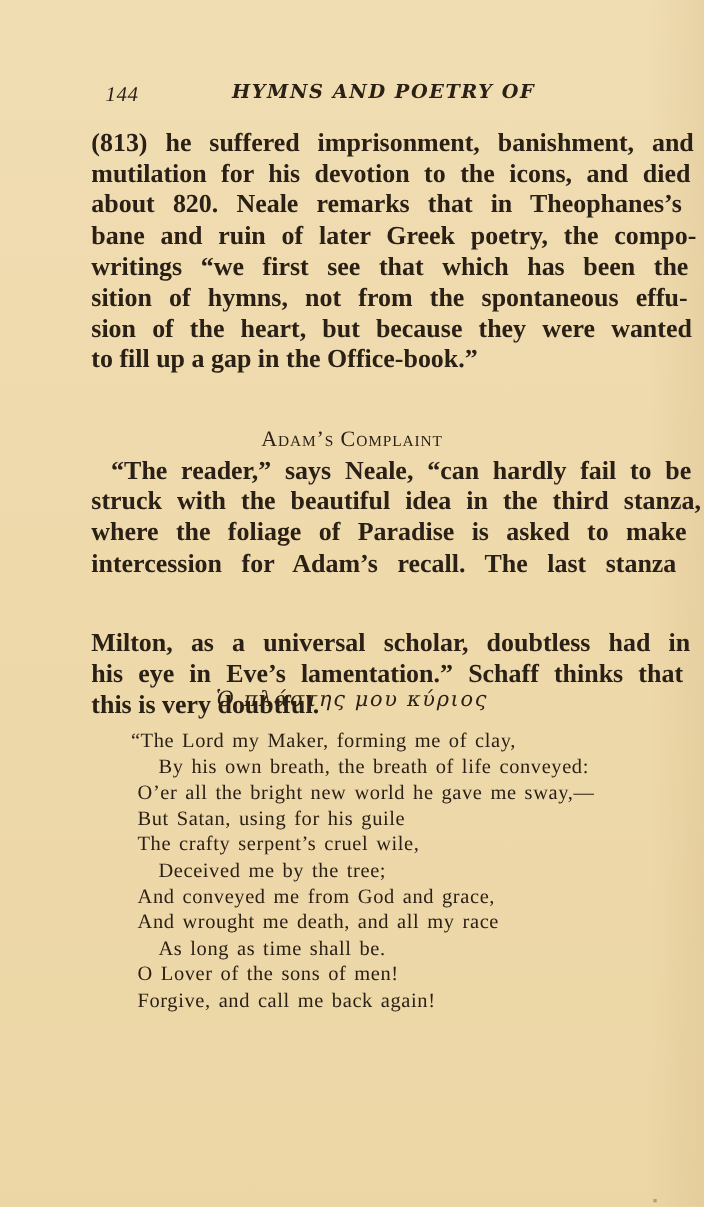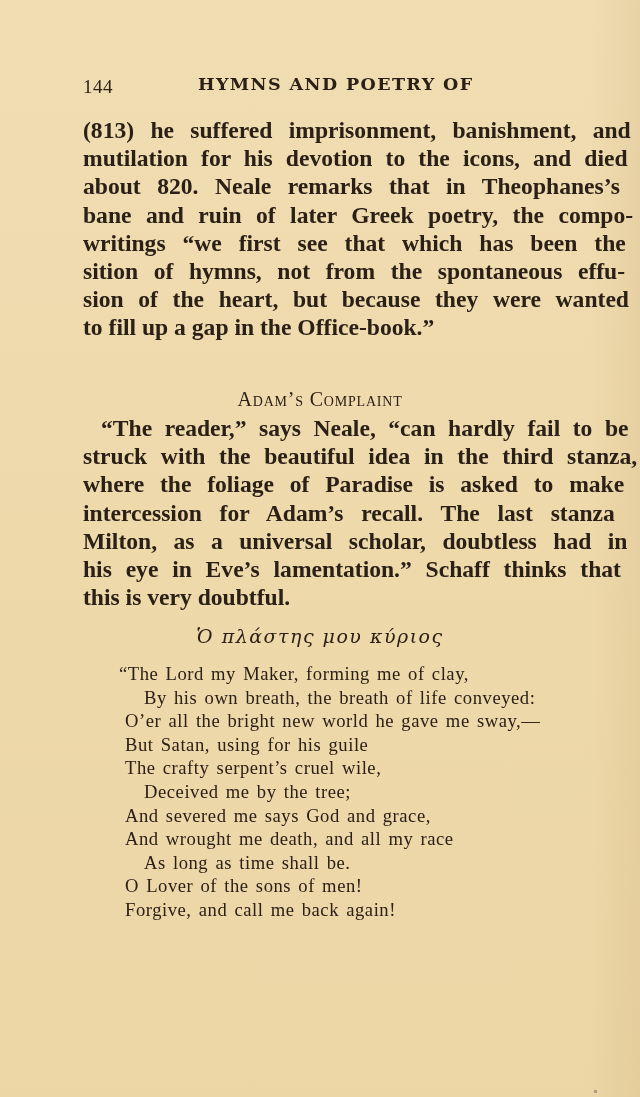"144" .running-head { font-style: none -> italic; left: 83px -> 96px }
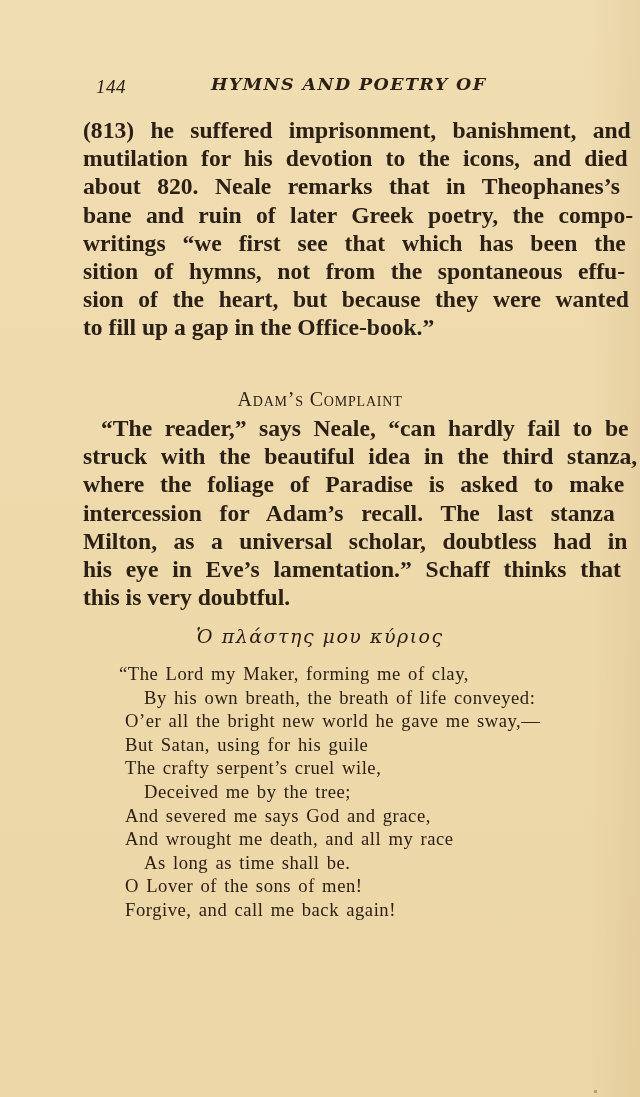"Milton, as a universal scholar," span.line { margin-top: none -> 44px }
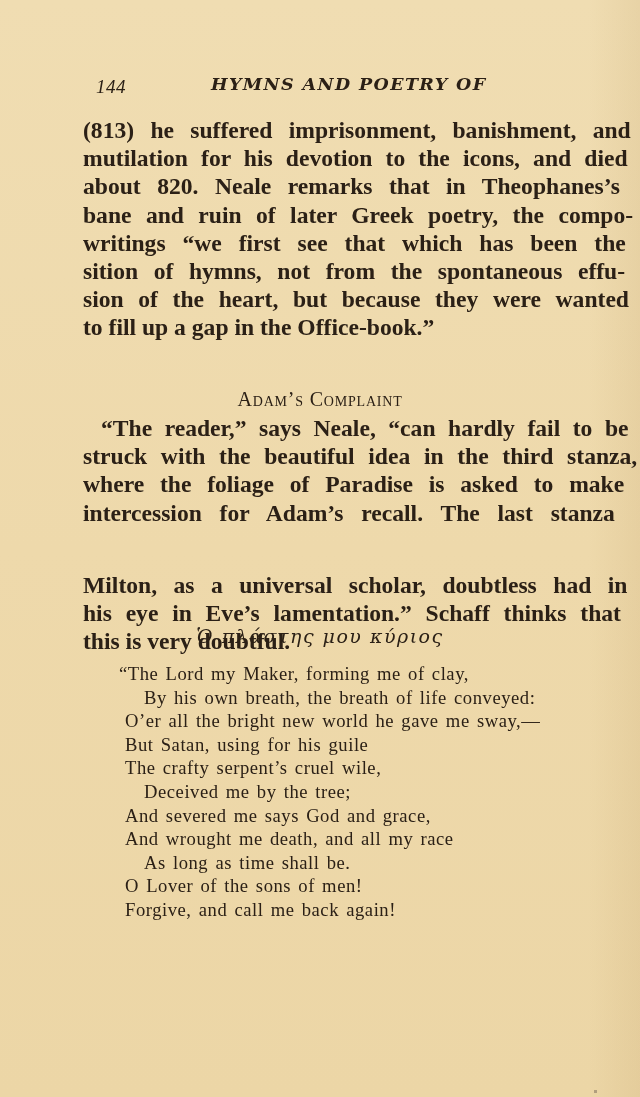"And severed me says God" span.pline { text: severed me says -> conveyed me from }
